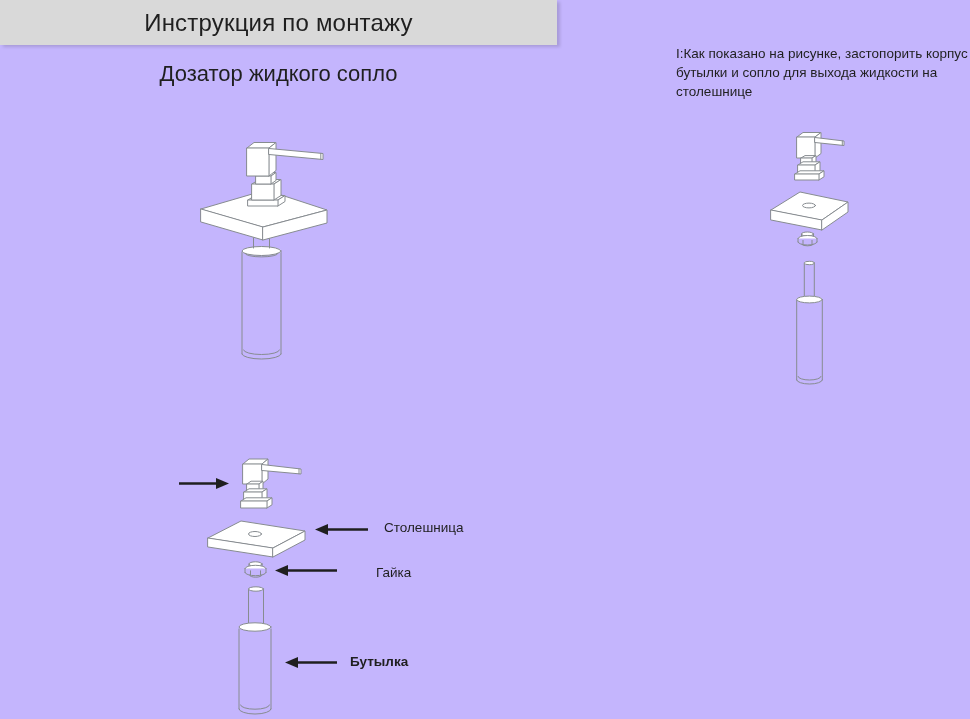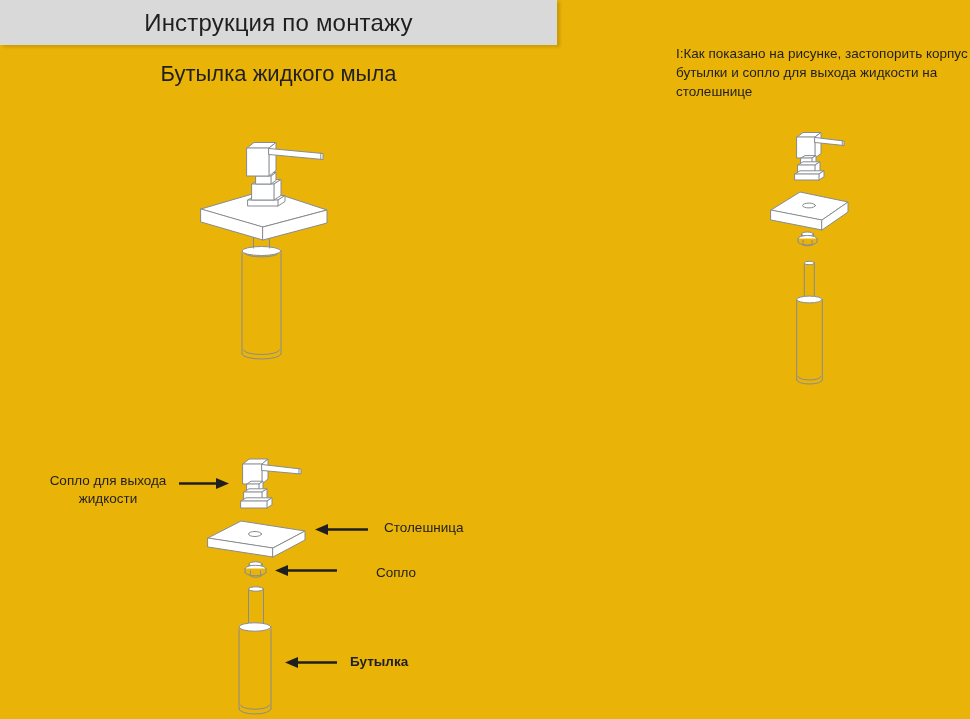"Инструкция по монтажу" .page { background: #eab308 -> #c4b5fd }
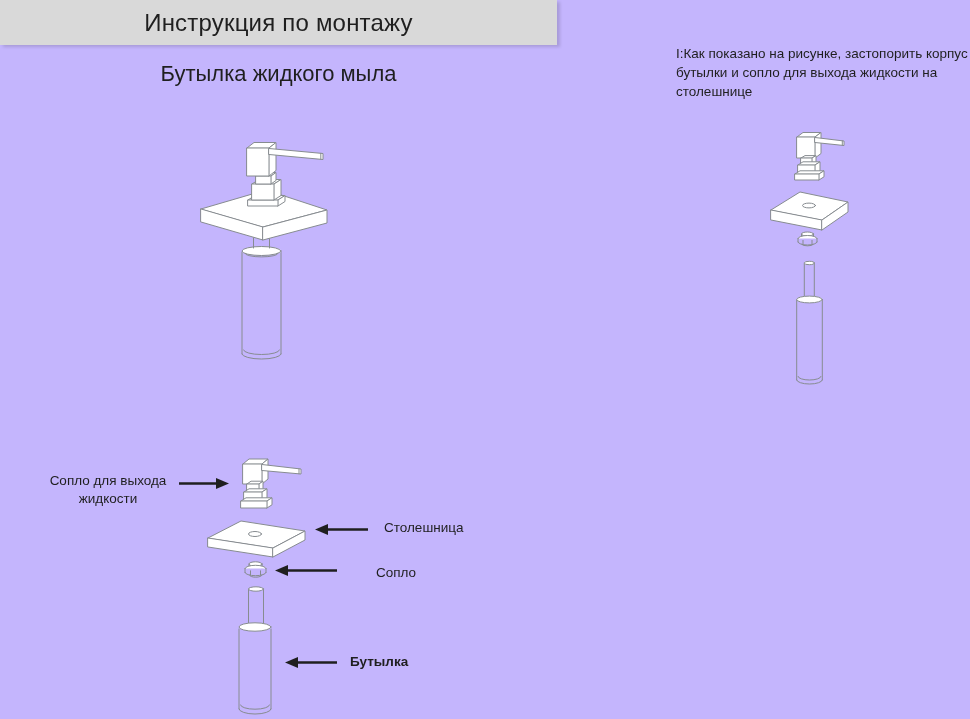"Бутылка жидкого мыла" div.subtitle { text: Бутылка жидкого мыла -> Дозатор жидкого сопло }
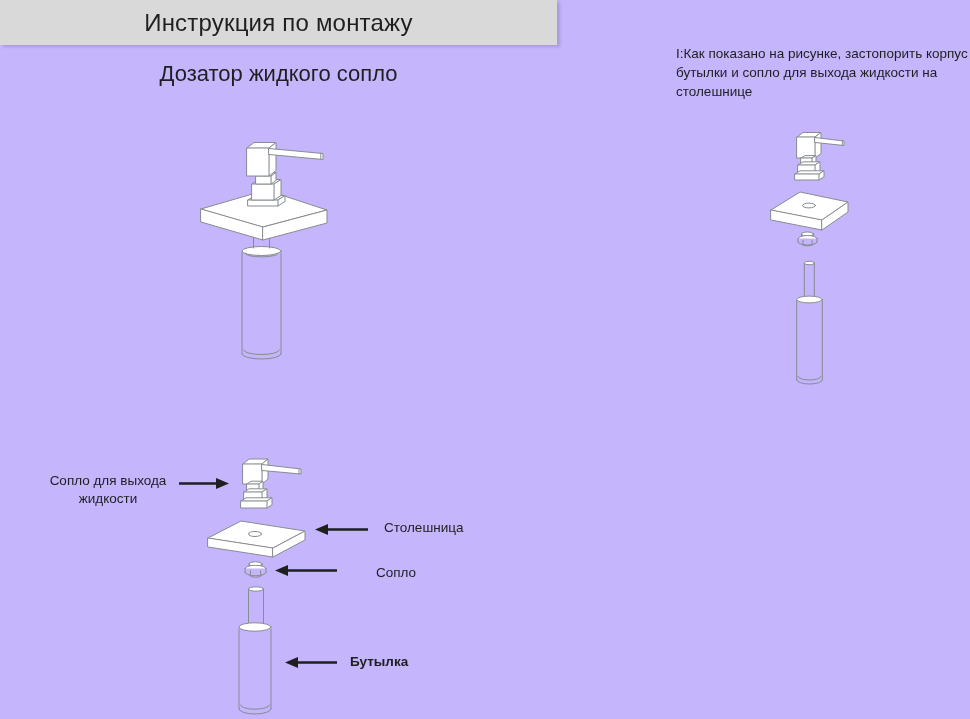"Сопло для выхода" div.diagram-label { html: <div> <div>Сопло для выхода</div> <div>жидкости</div> </div> -> none }
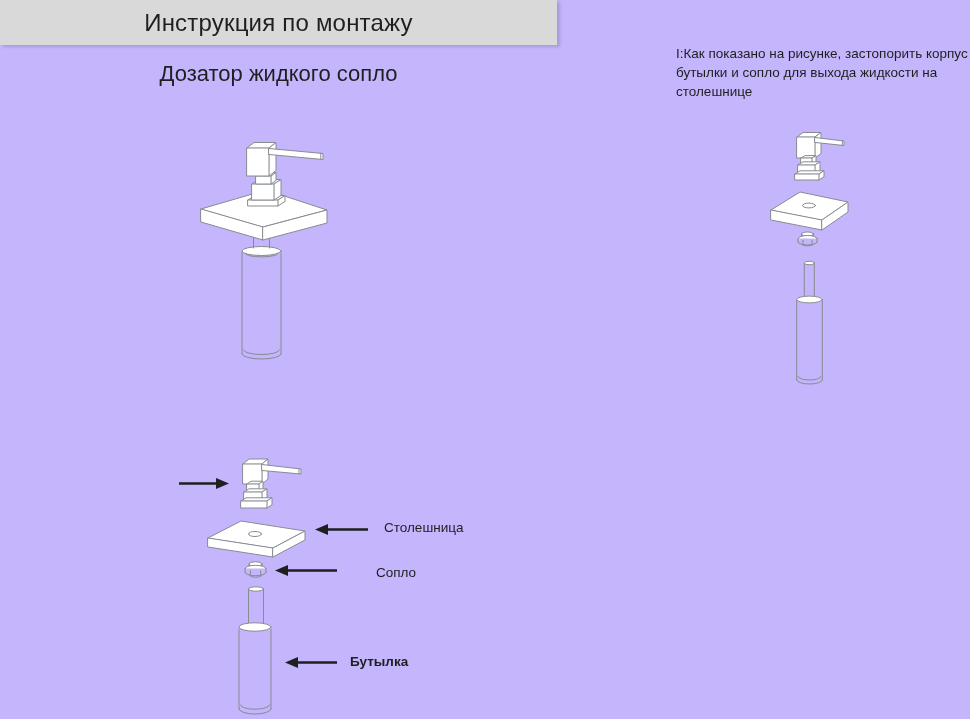"Сопло" div.diagram-label { text: Сопло -> Гайка }
